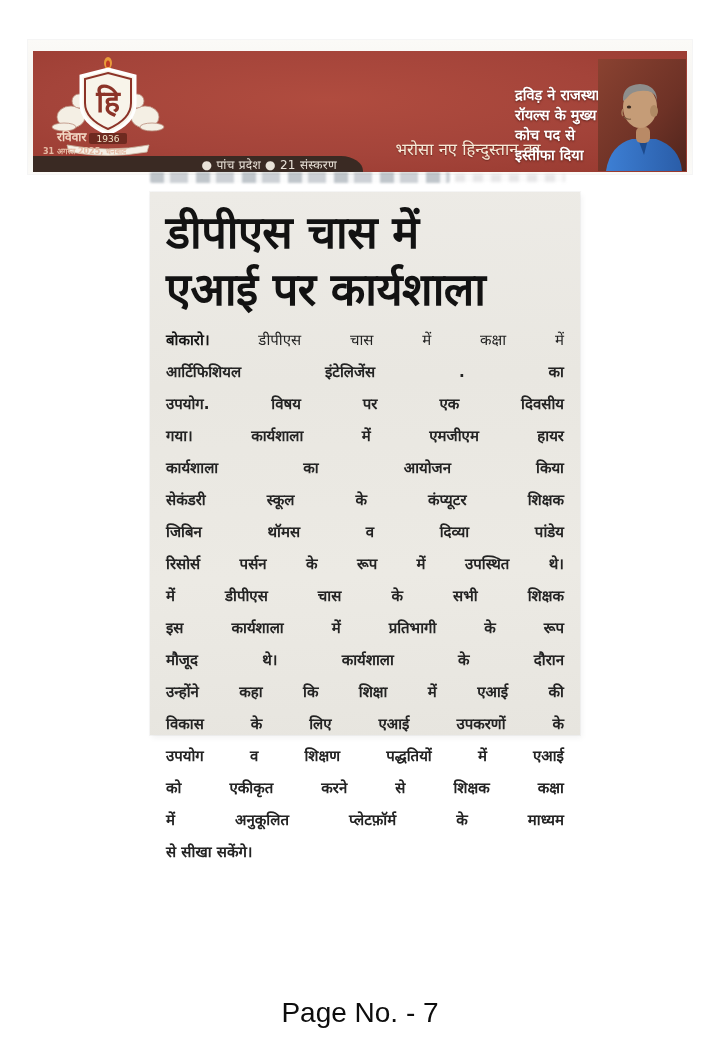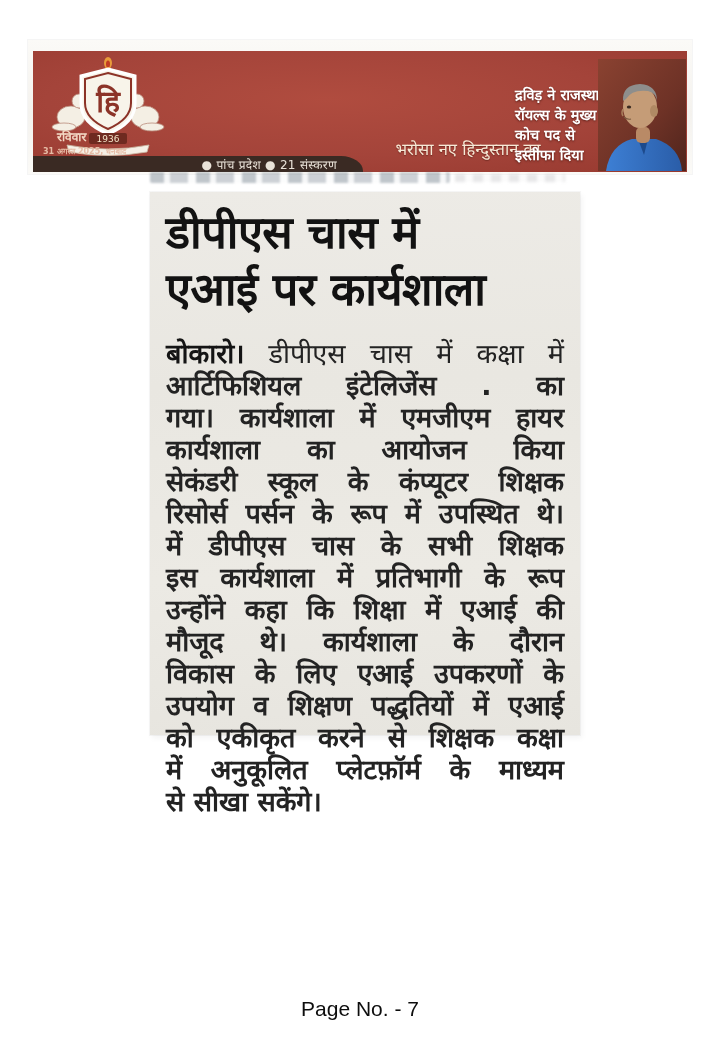"बोकारो। डीपीएस चास में कक्षा" .body-text { font-size: 27px -> 15px; margin-top: 20px -> 6px }
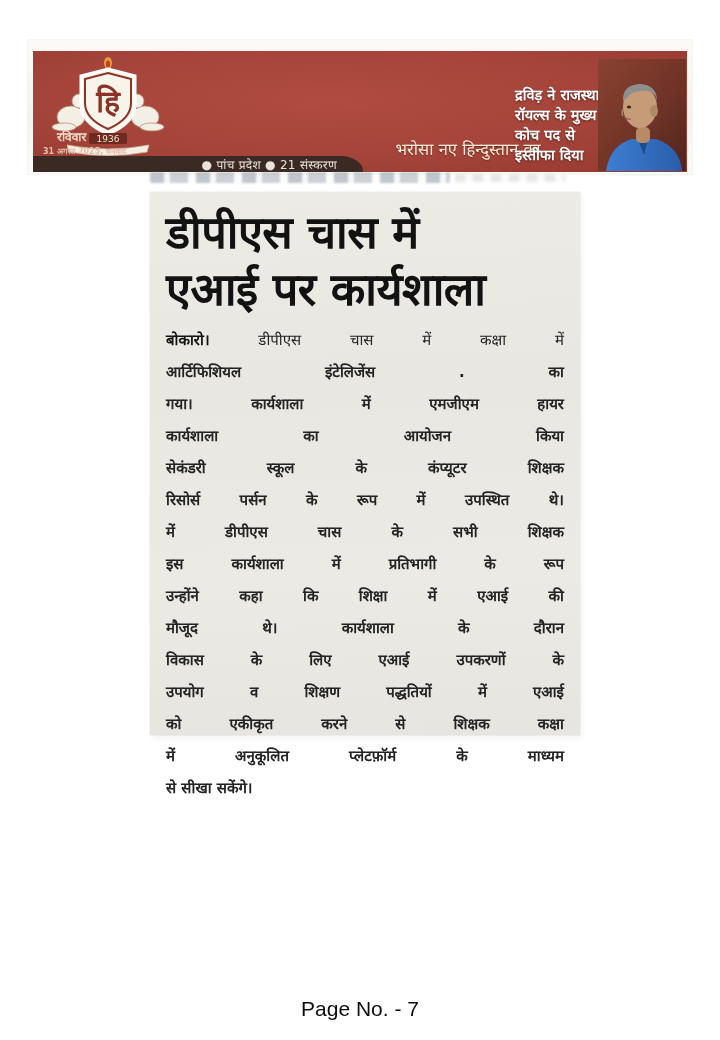"उपयोग. विषय पर एक दिवसीय" div.body-line { html: none -> <div>उपयोग. विषय पर एक दिवसीय</div> }
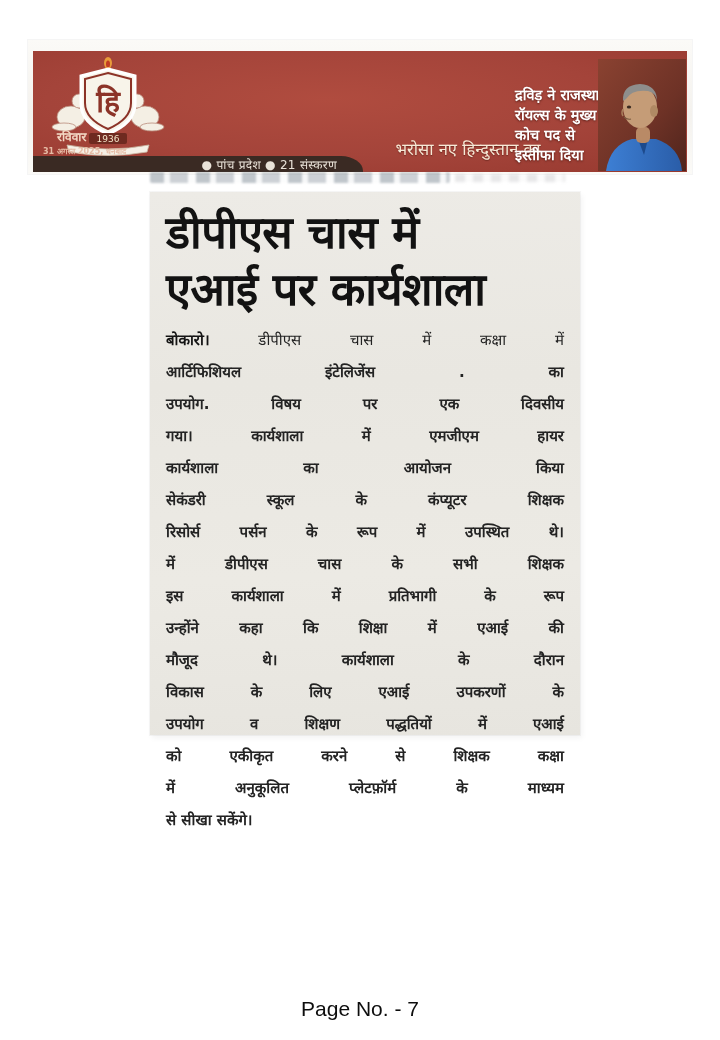"जिबिन थॉमस व दिव्या पांडेय" div.body-line { html: none -> <div>जिबिन थॉमस व दिव्या पांडेय</div> }
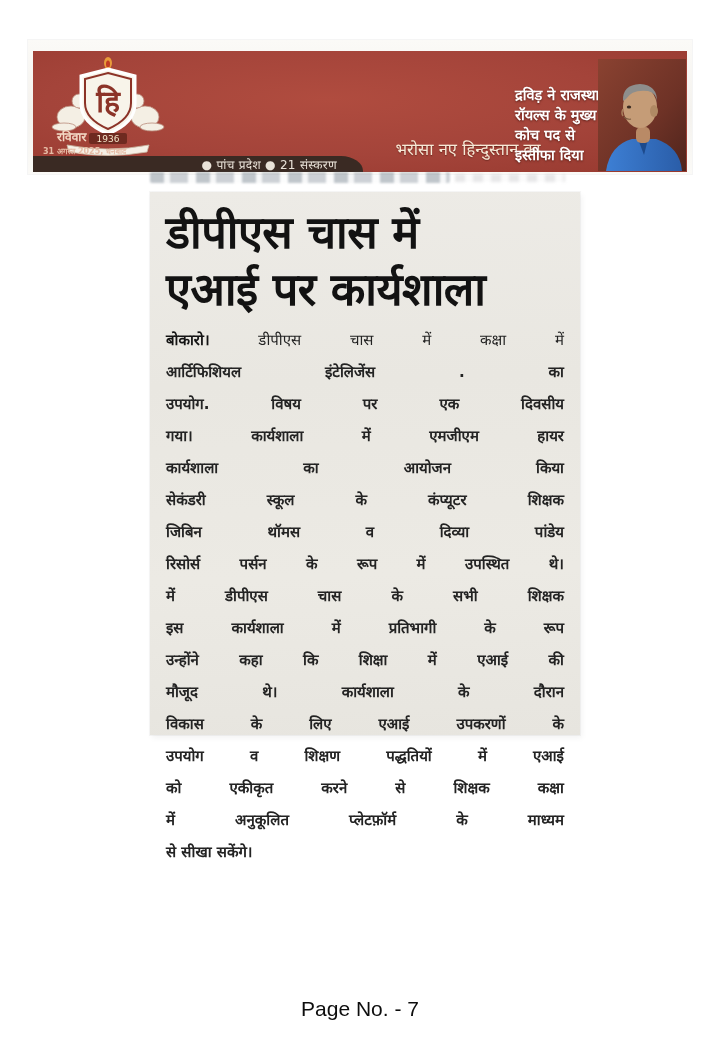"उन्होंने कहा कि शिक्षा में" div.body-line { order: before "मौजूद थे। कार्यशाला के दौरान" -> after "मौजूद थे। कार्यशाला के दौरान" }
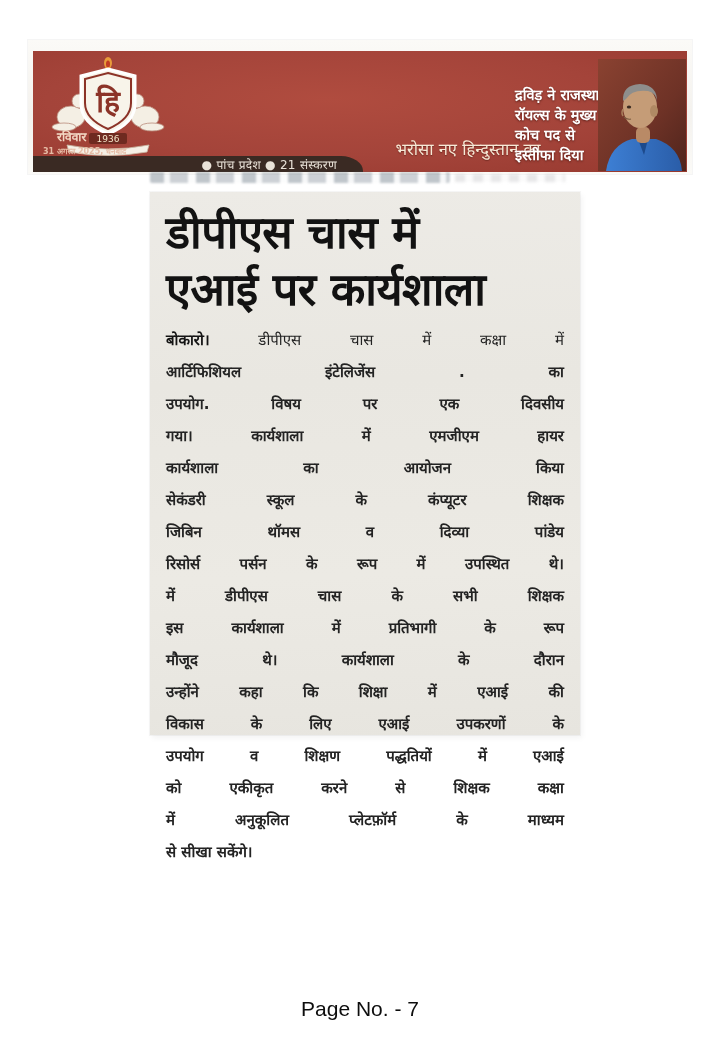"Page No. - 7" .page-number { font-size: 21px -> 28px }
